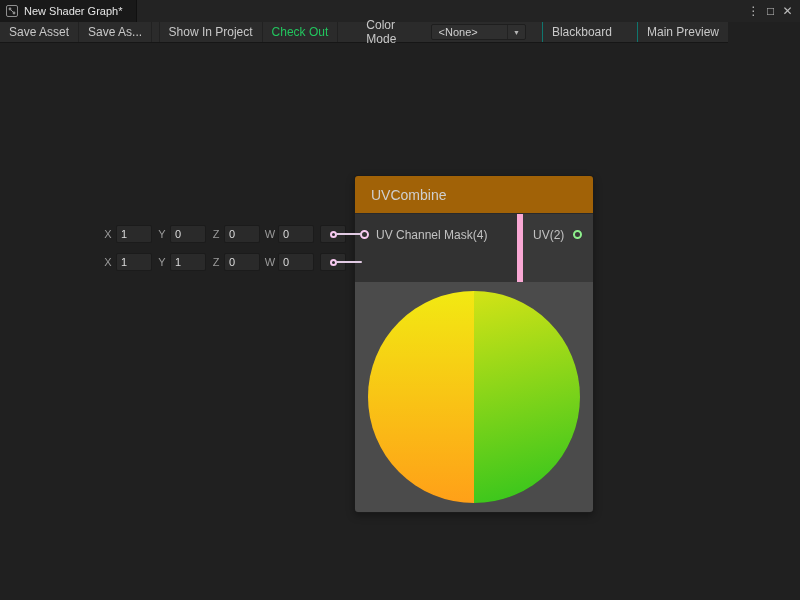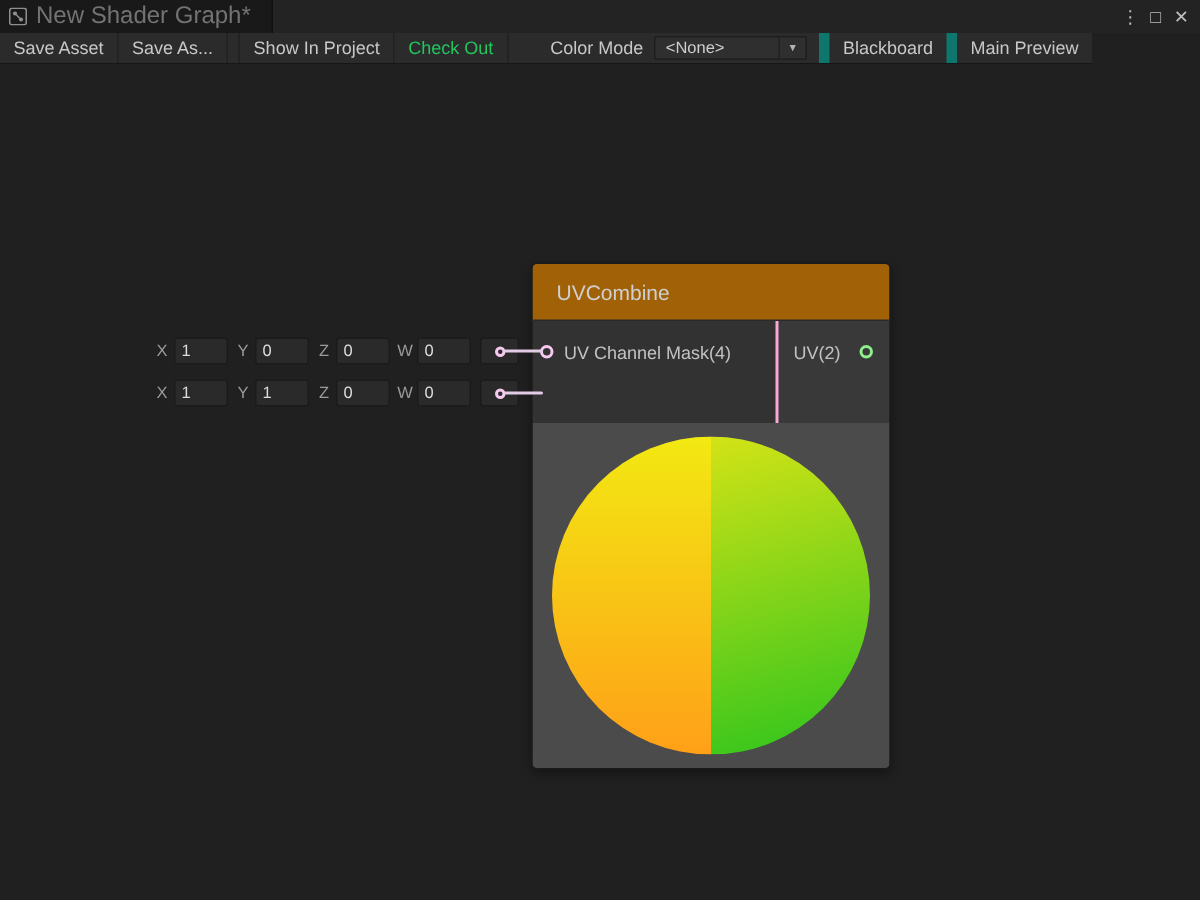"New Shader Graph*" .tab-title { color: #737373 -> #e5e5e5; font-size: 16px -> 11px }
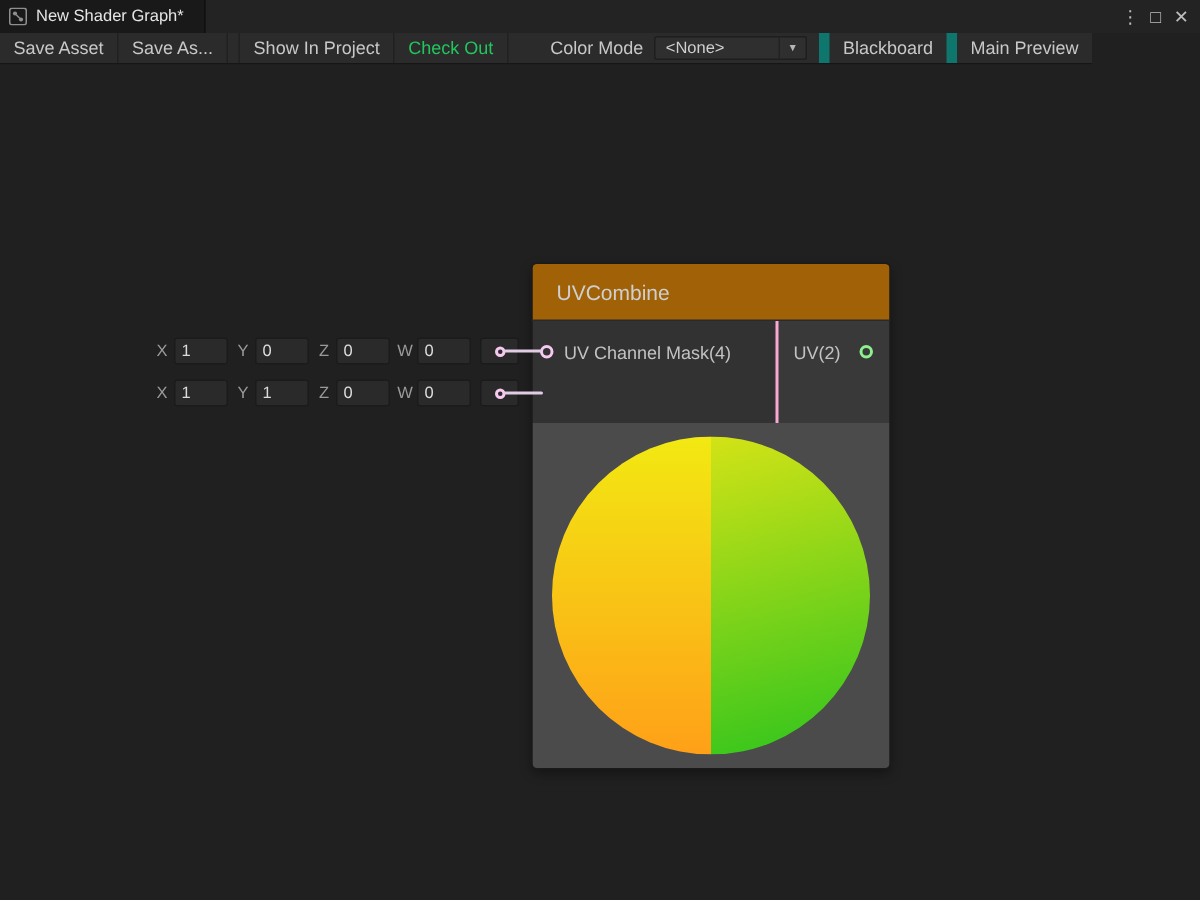"Blackboard" .tb-right .tb-btn { border-left: 7px solid #0f766e -> 1px solid #0f766e; margin-left: none -> 16px }
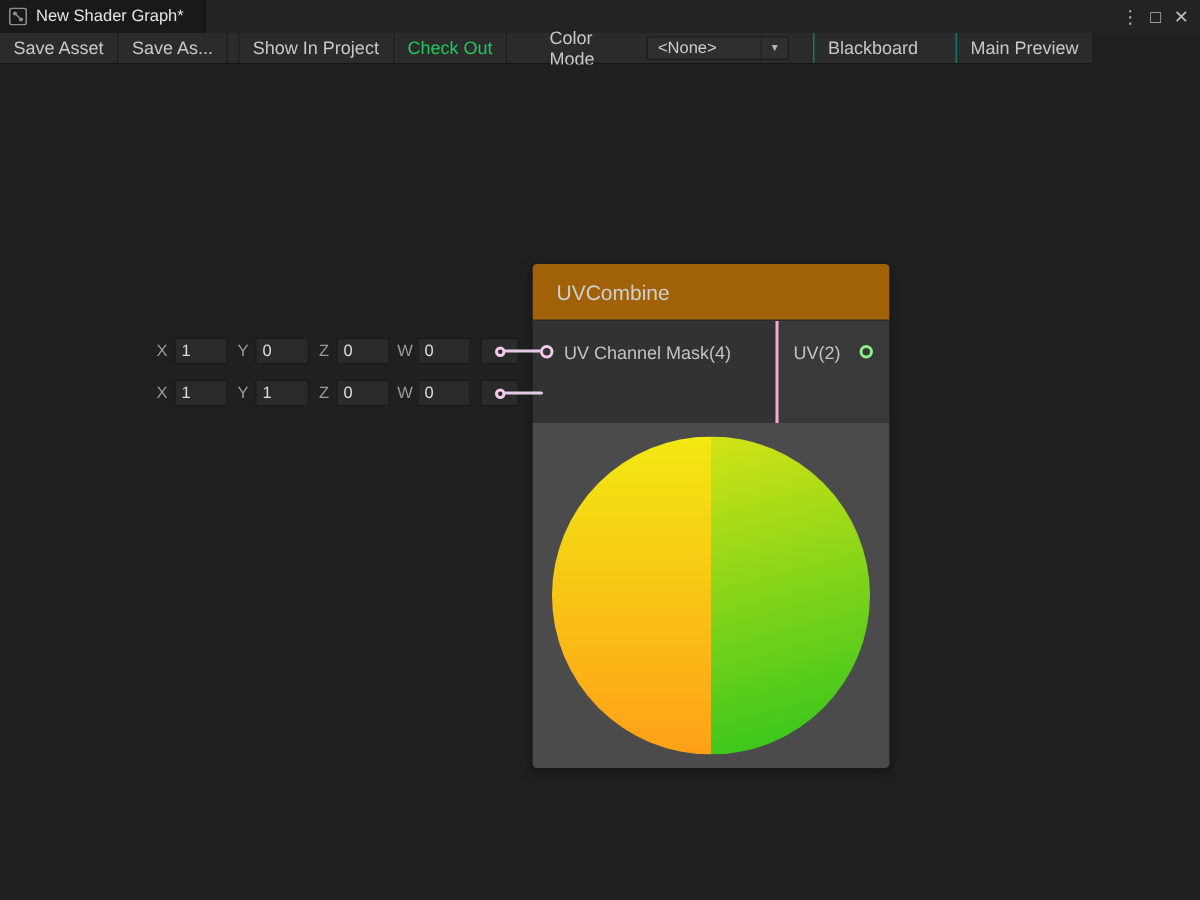"UV(2)" .output-col { border-left: 2px solid #f9a8d4 -> 6px solid #f9a8d4 }
